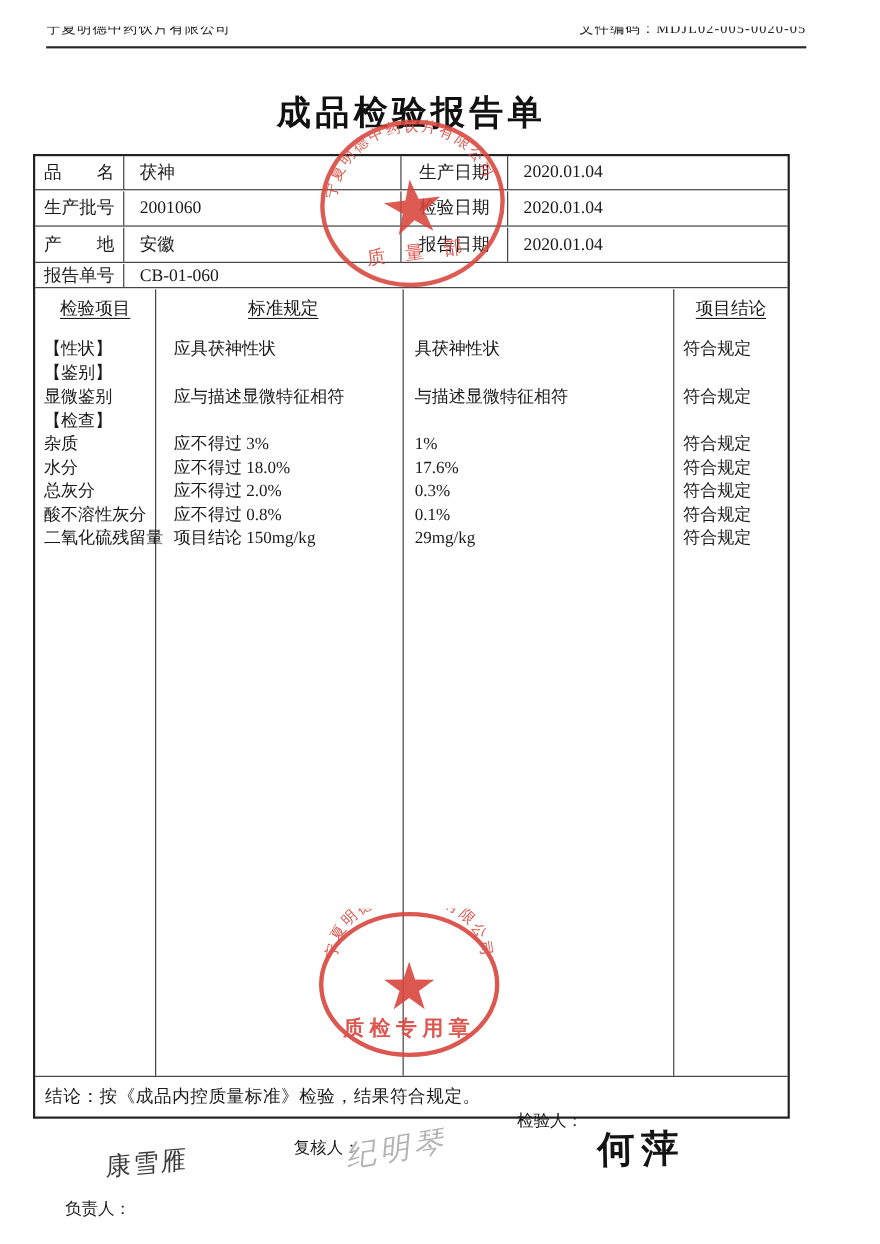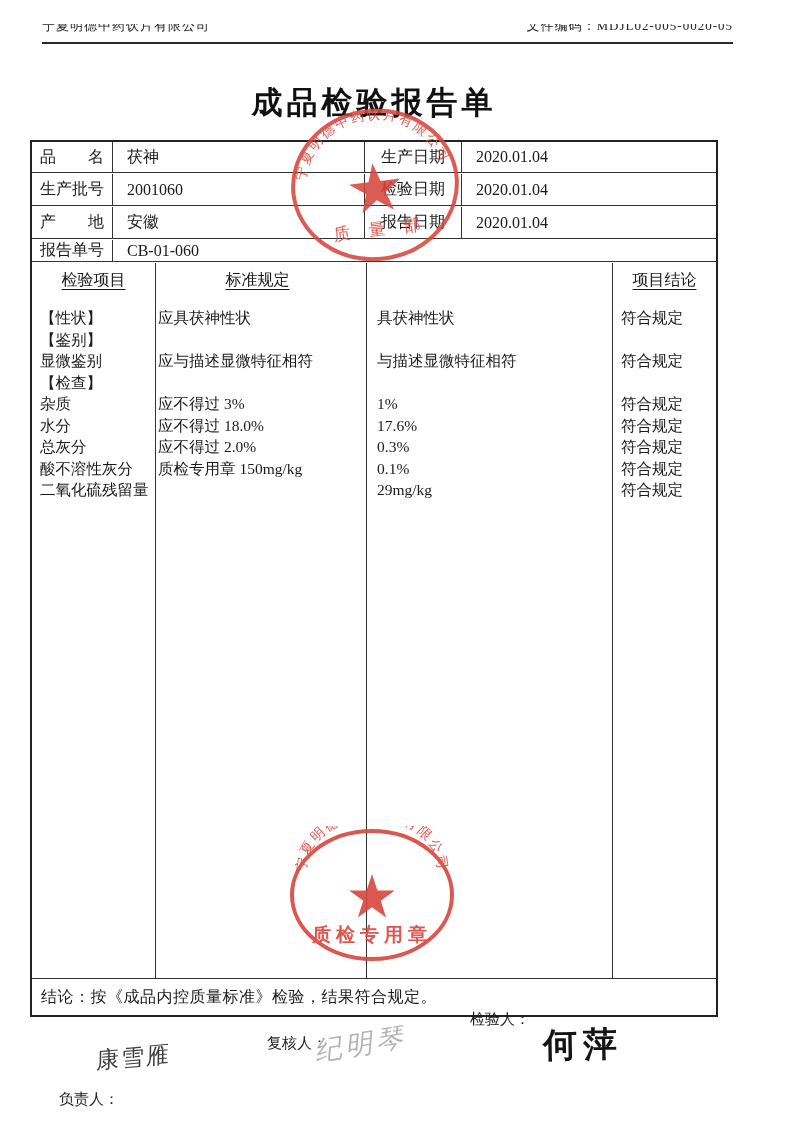"检验项目" .mcol-1 { width: 124px -> 110px }
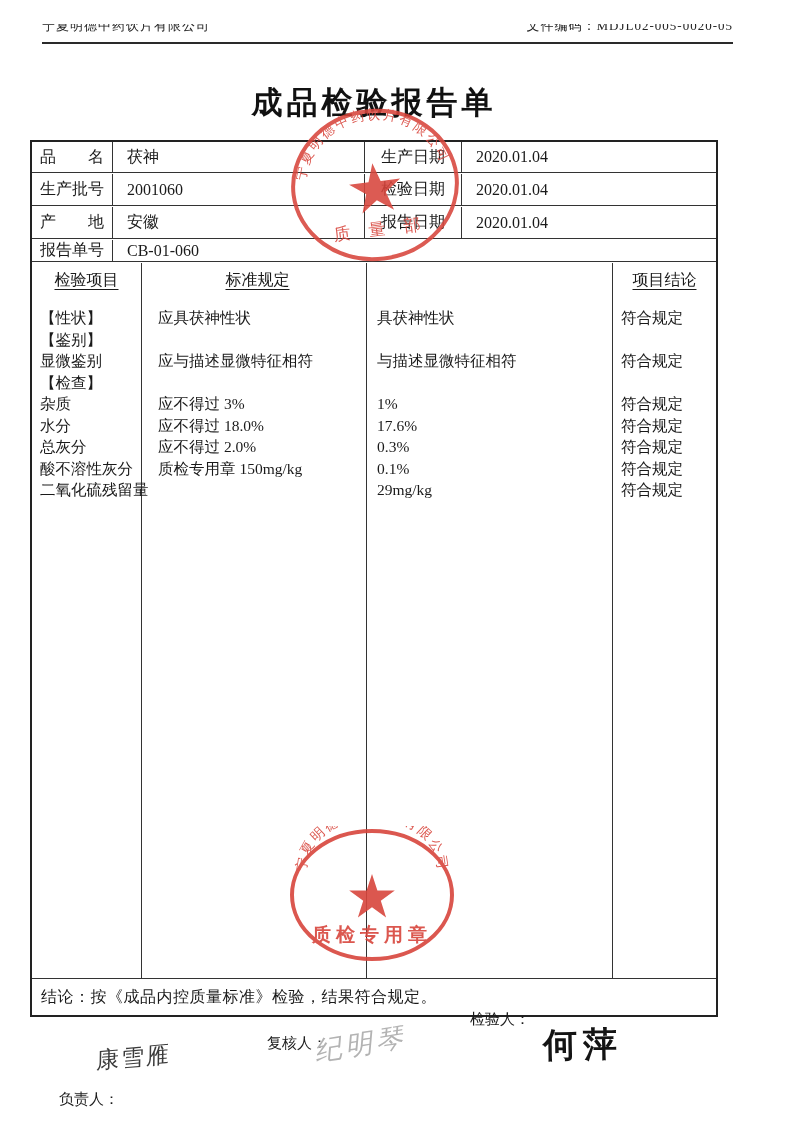"应不得过 0.8%" div.line { html: none -> <div>应不得过 0.8%</div> }
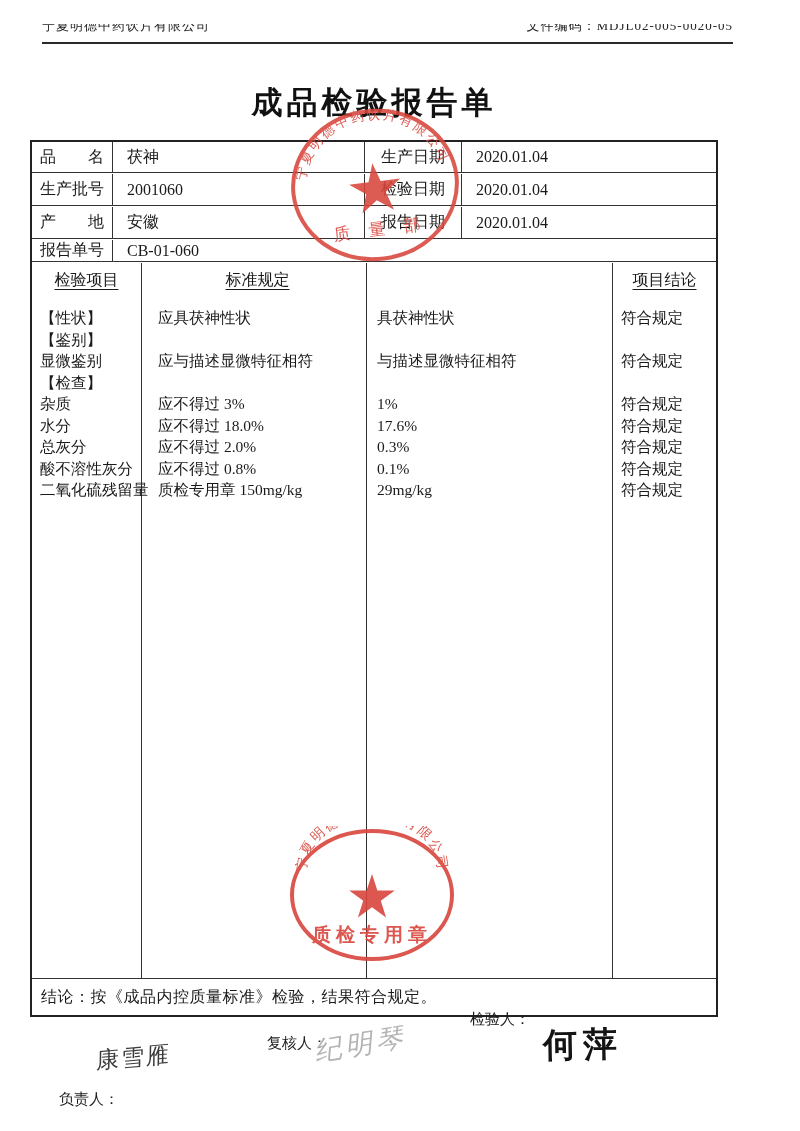"质检专用章 150mg/kg" div.line { text: 质检专用章 -> 项目结论 }
